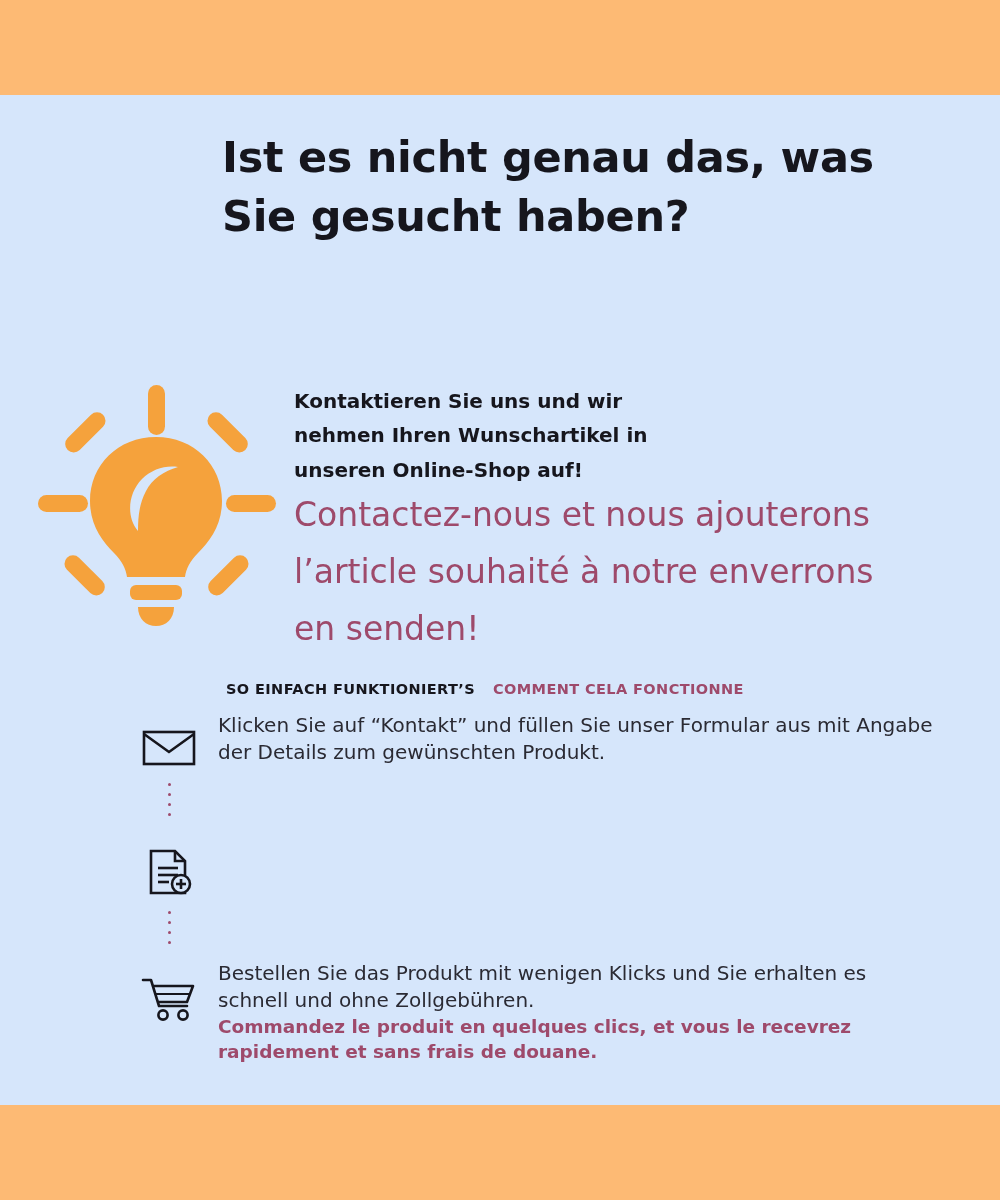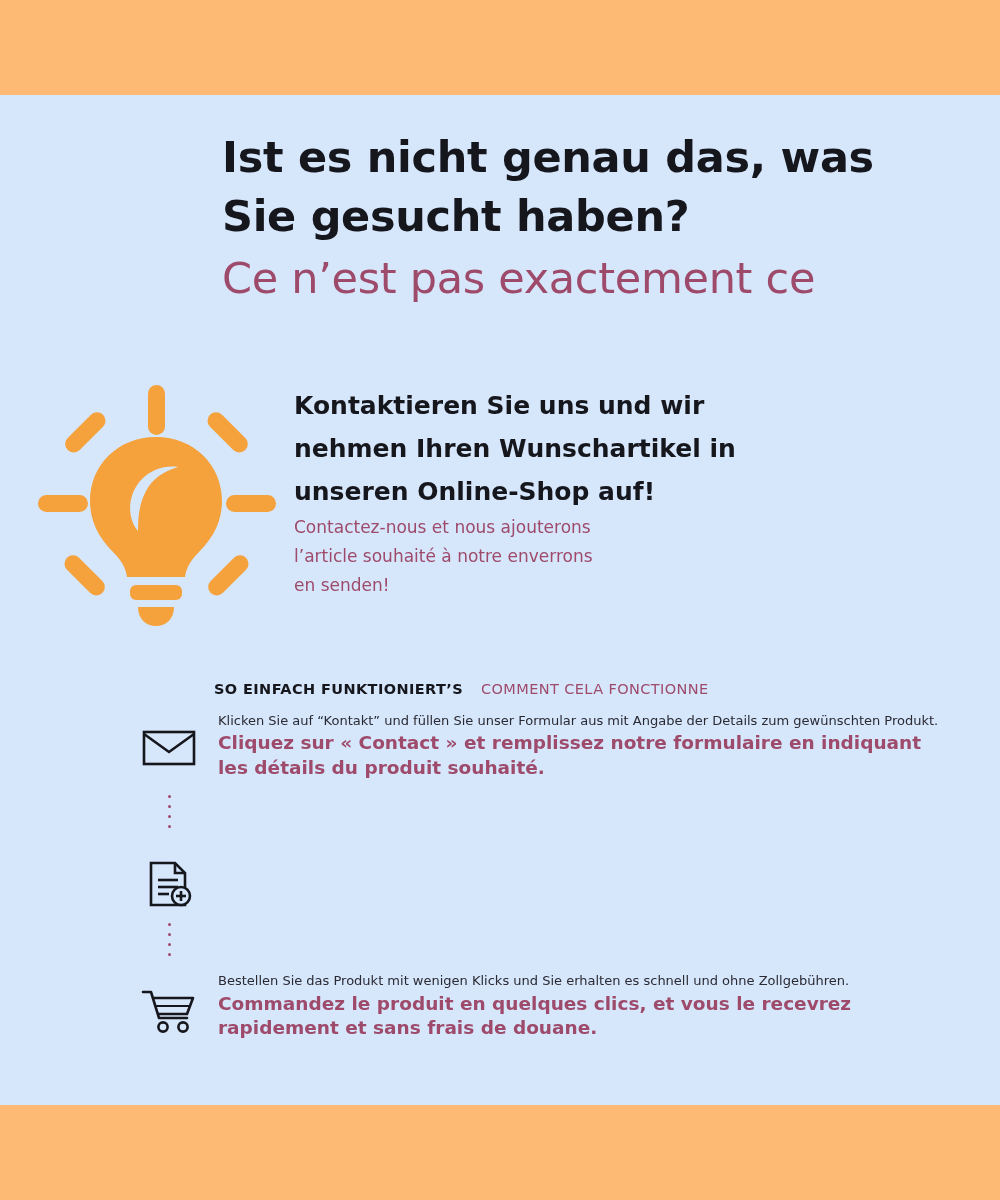"Ce n’est pas exactement ce" div { html: <div>Ce n’est pas exactement ce</div> -> none }
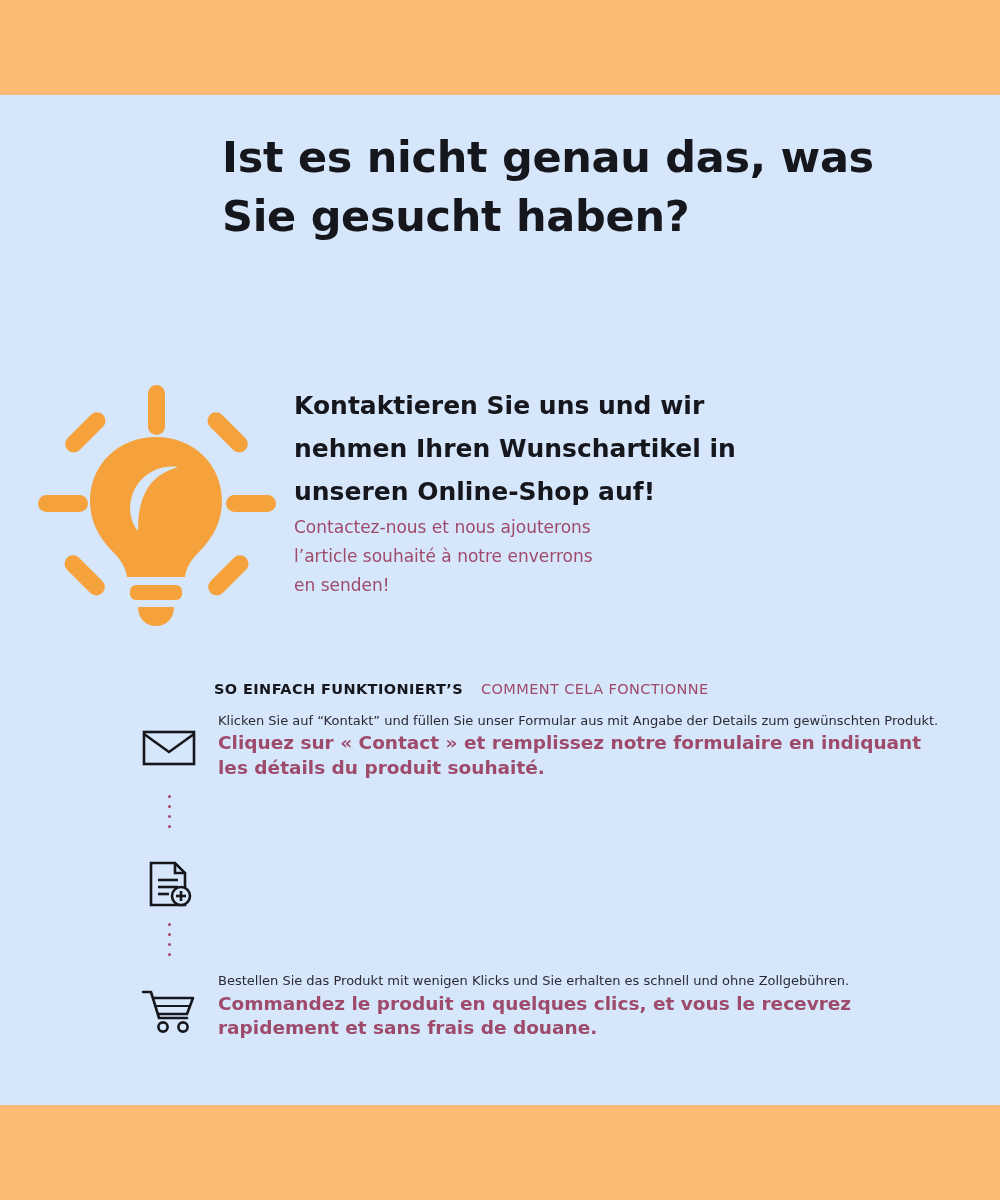"Kontaktieren Sie uns und wir" .intro .de { font-size: 25px -> 20px }
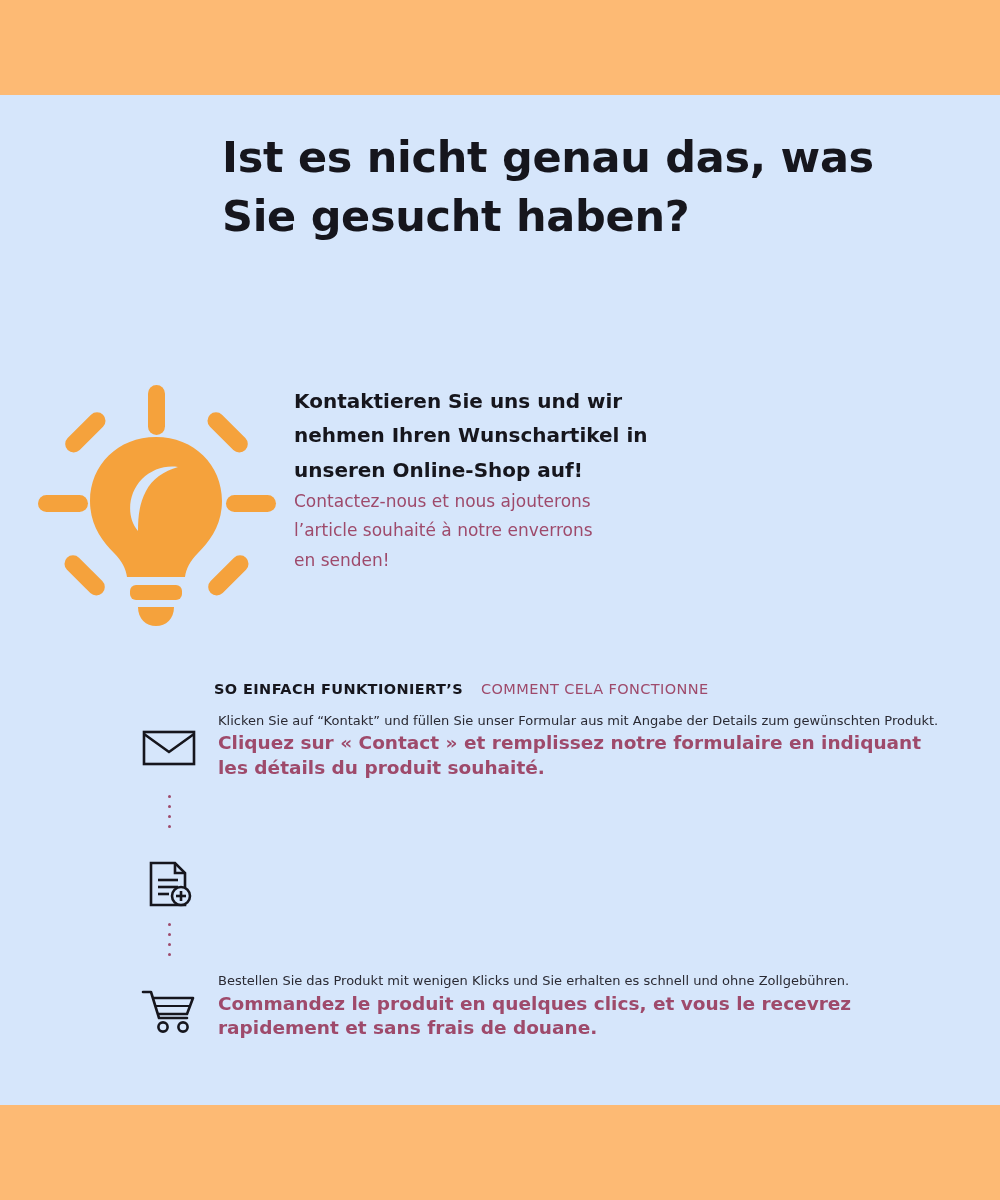"Contactez-nous et nous ajouterons" .intro .fr { font-size: 17px -> 33px }
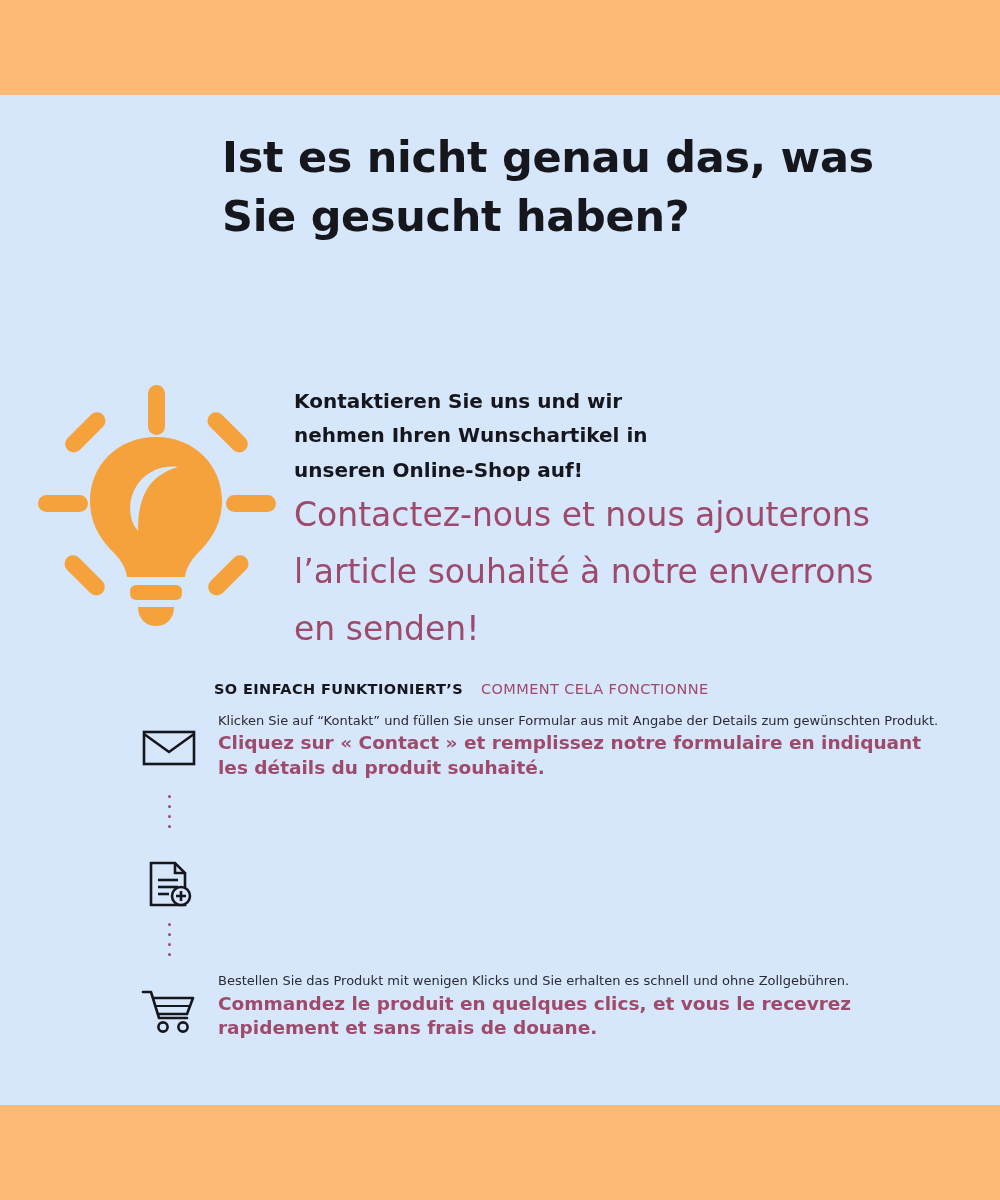"SO EINFACH FUNKTIONIERT’S" .section-label { left: 214px -> 226px }
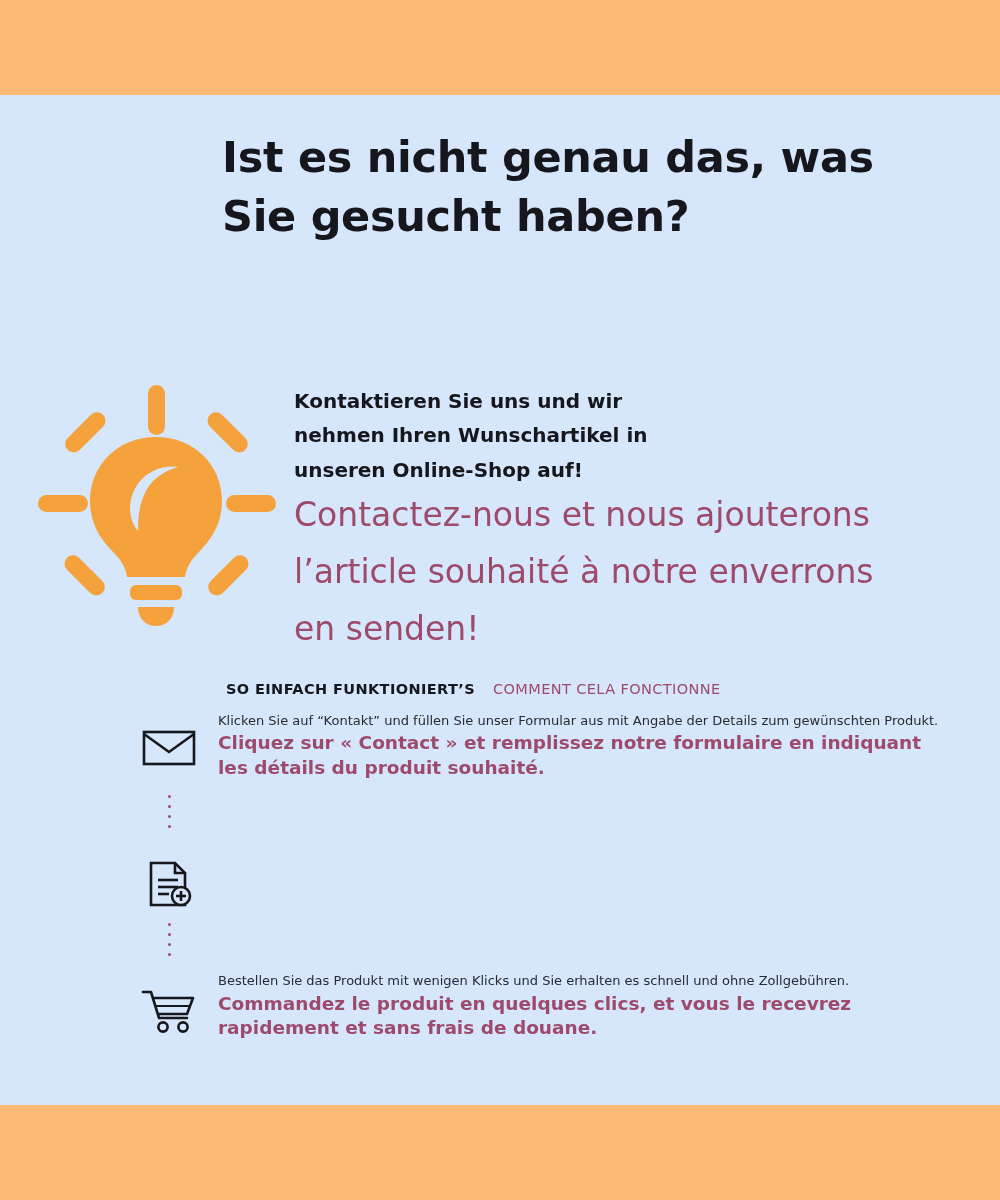"COMMENT CELA FONCTIONNE" .section-label .fr { font-weight: normal -> bold }
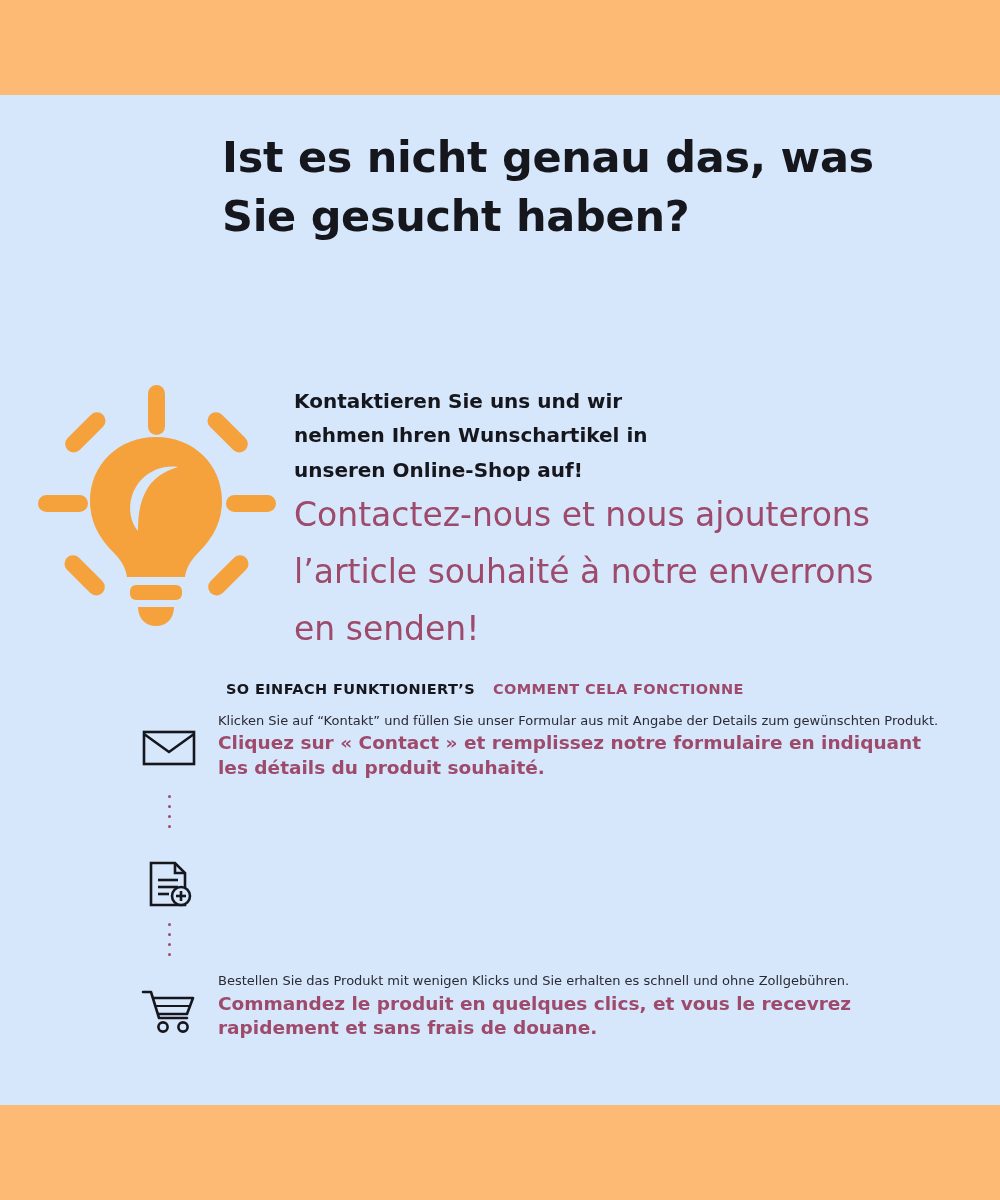"Klicken Sie auf “Kontakt” und" .step .de { font-size: 13px -> 20px }
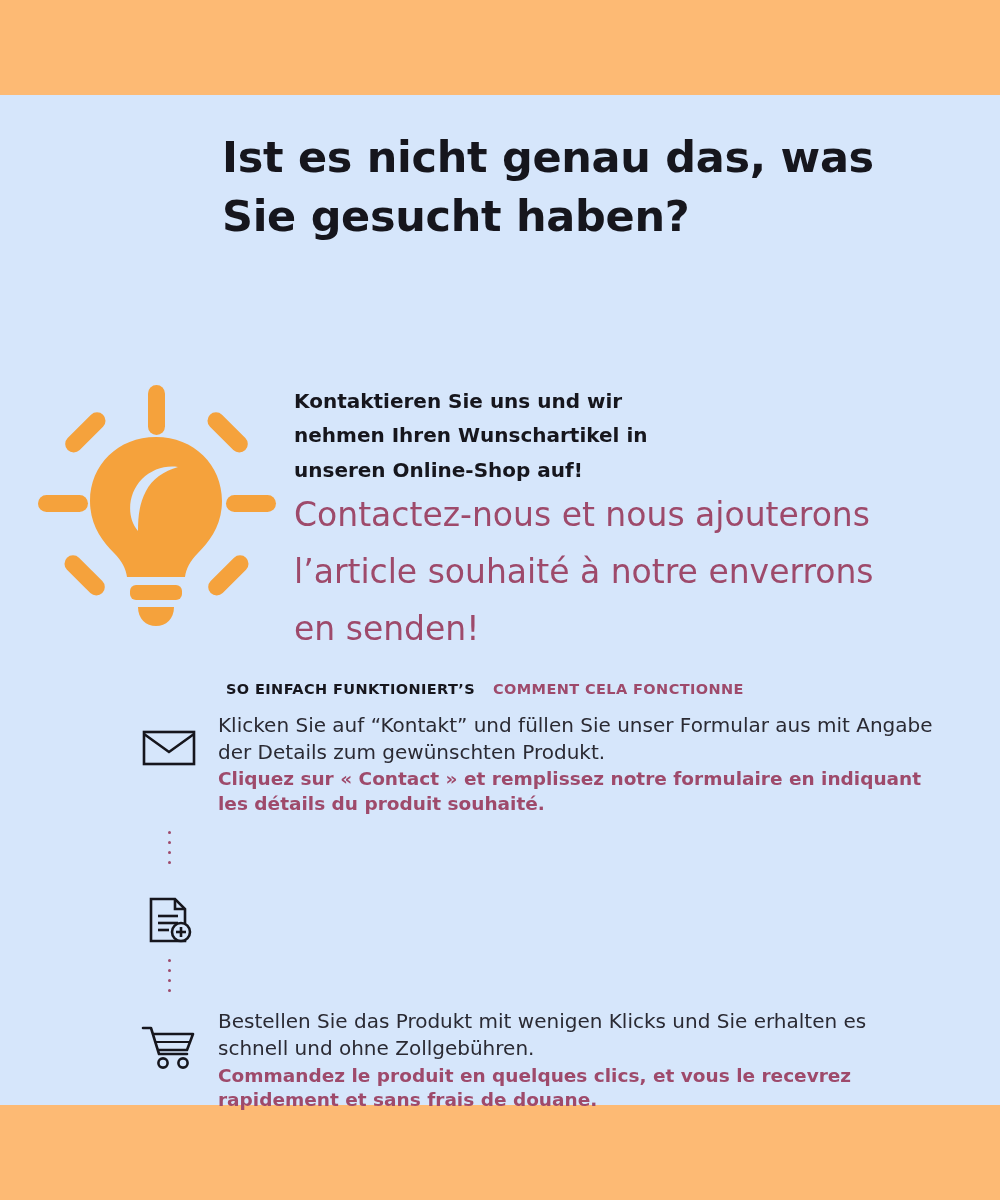"Cliquez sur « Contact »" div.fr { html: <div>Cliquez sur « Contact » et remplissez notre formulaire en indiquant les détails du produit souhaité.</div> -> none }
